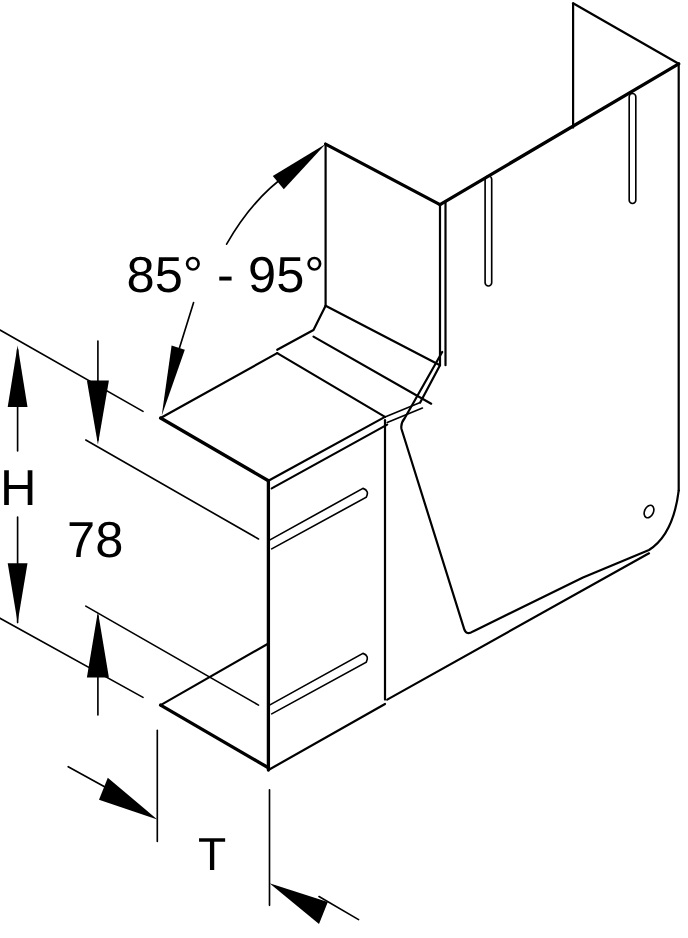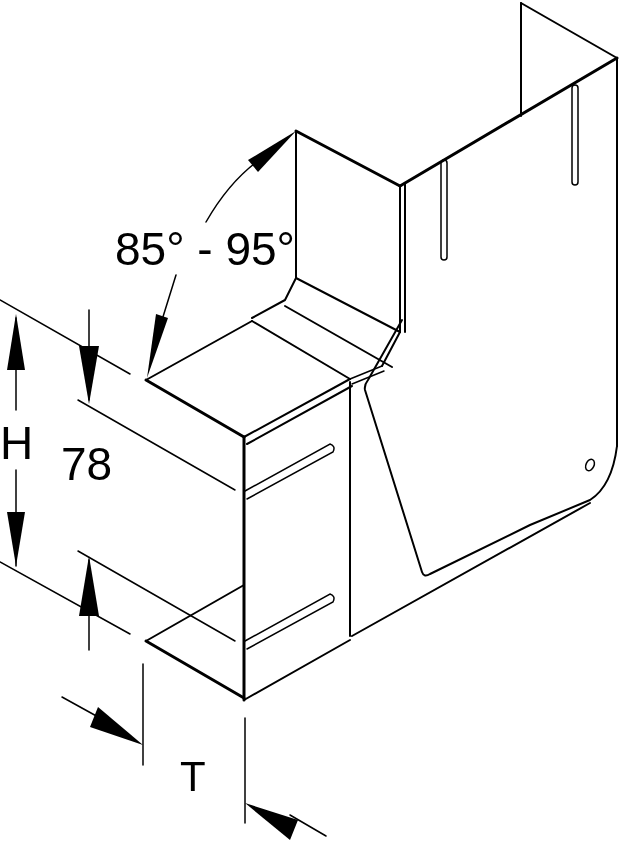"78" .lbl-78 { top: 441px -> 467px }
